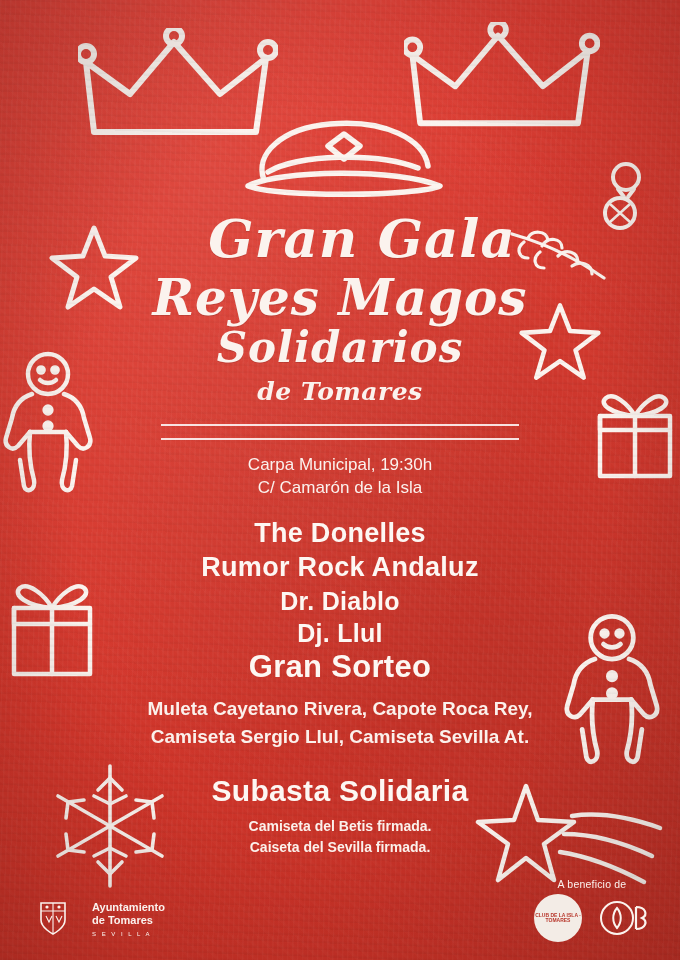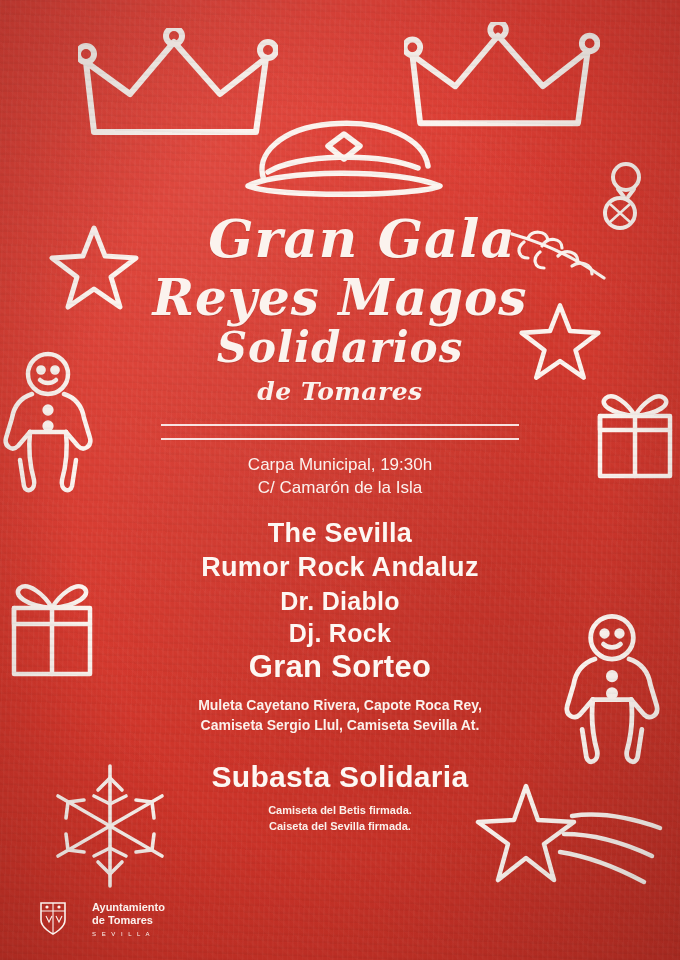"The Sevilla" div.act { text: Sevilla -> Donelles }
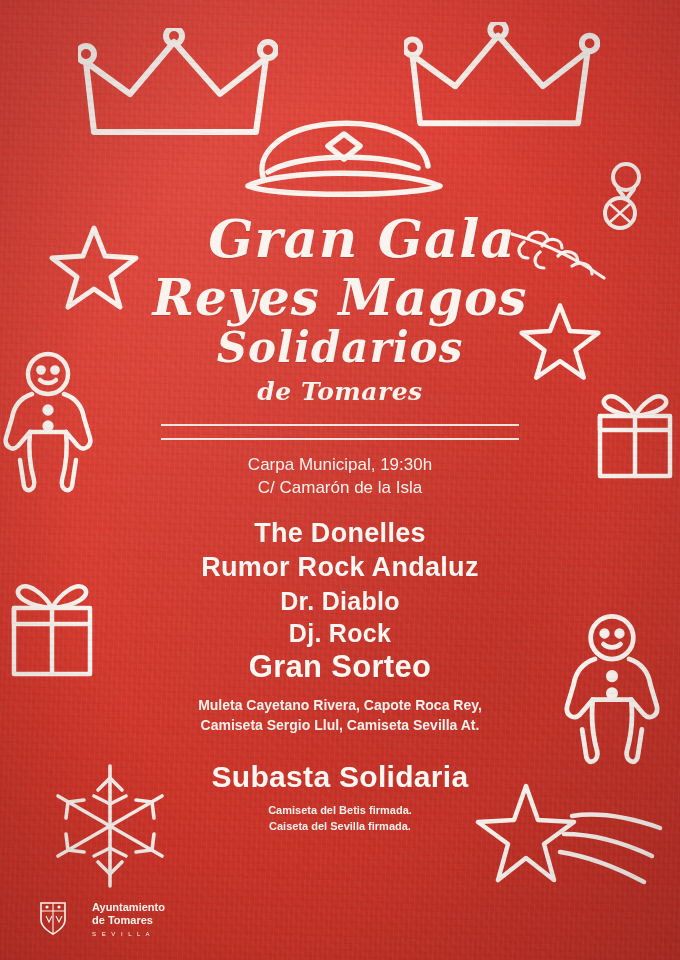"Dj. Rock" div.act { text: Rock -> Llul }
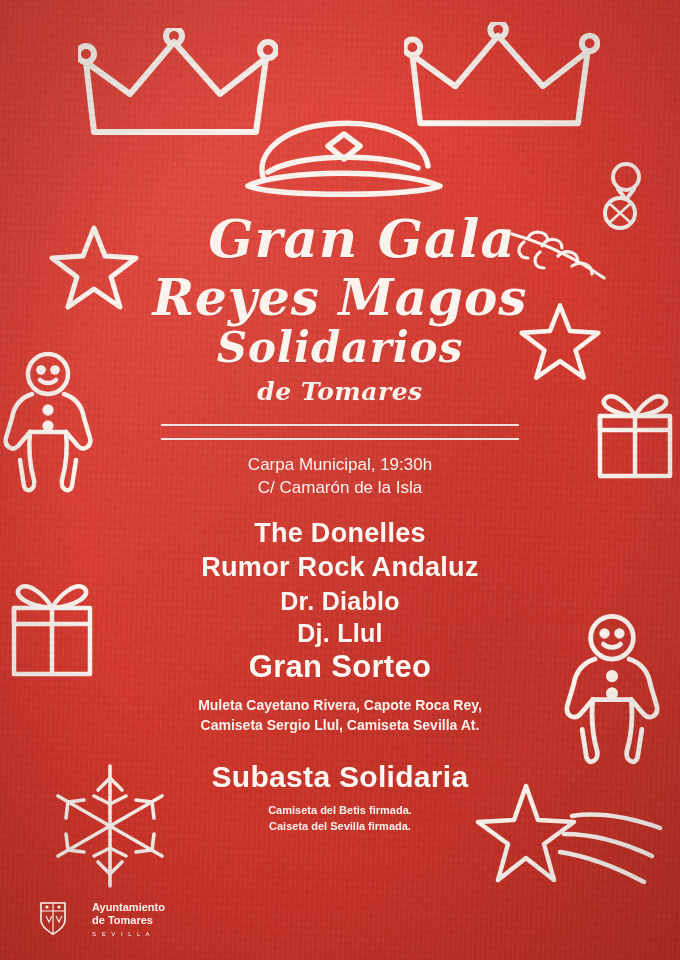"Muleta Cayetano Rivera, Capote Roca" .sorteo-items { font-size: 14px -> 19px }
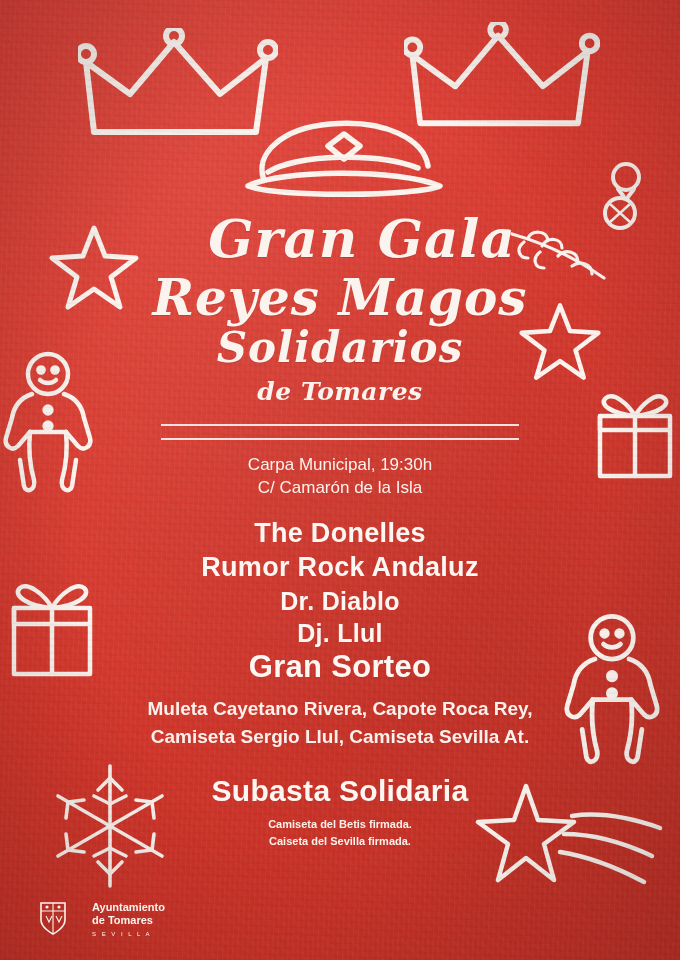"Camiseta del Betis firmada." .subasta-items { font-size: 11px -> 14px }
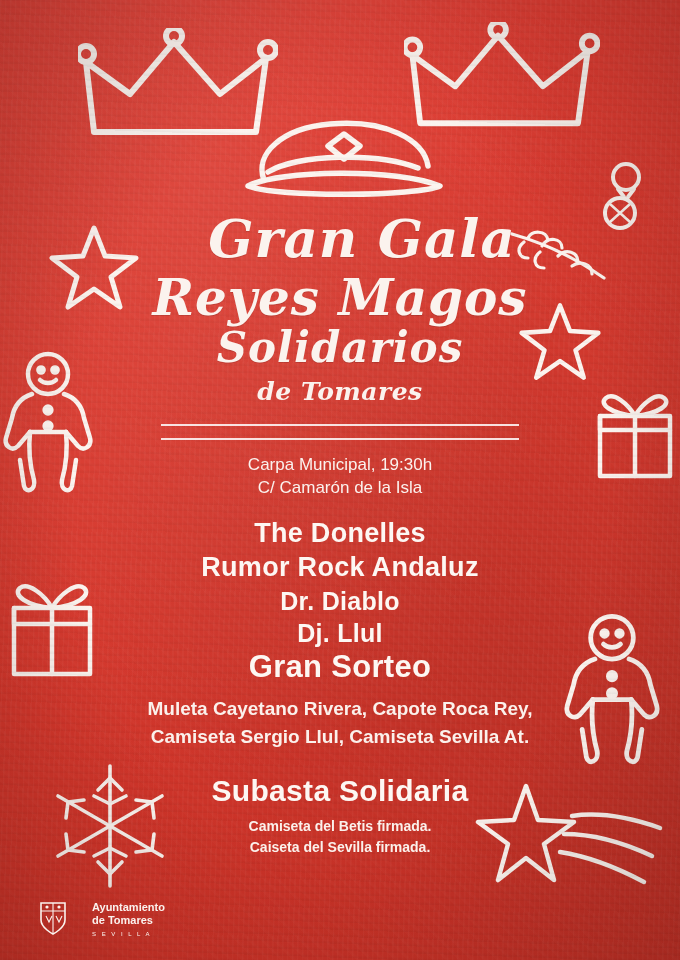"A beneficio de" div.footer-right { html: none -> <div> <div>A beneficio de</div> <div> <div> <div>CLUB DE LA ISLA · TOMARES</div> </div> <div> <svg> <circle></circle> <path></path> <path></path> </svg> </div> </div> </div> }
